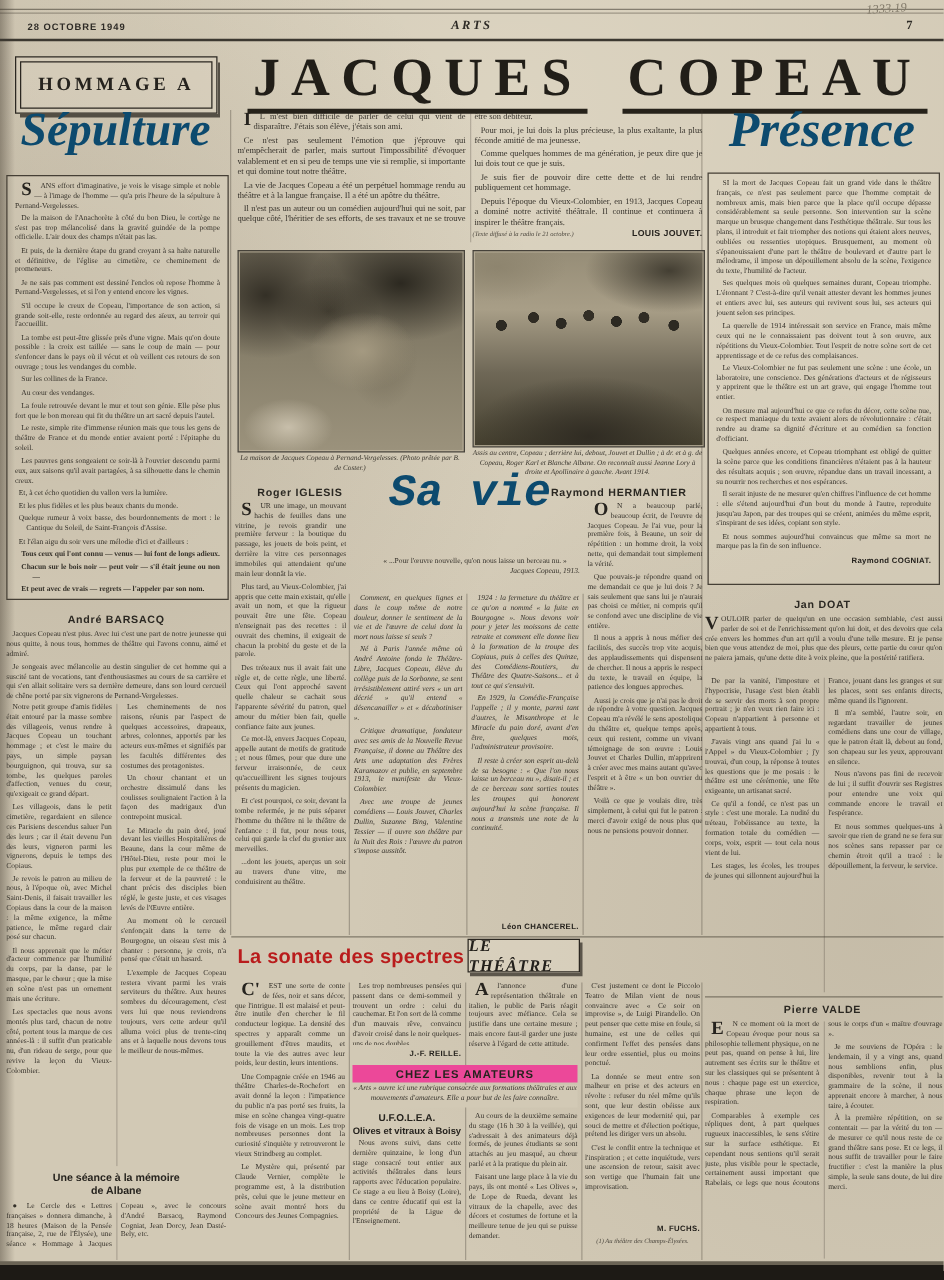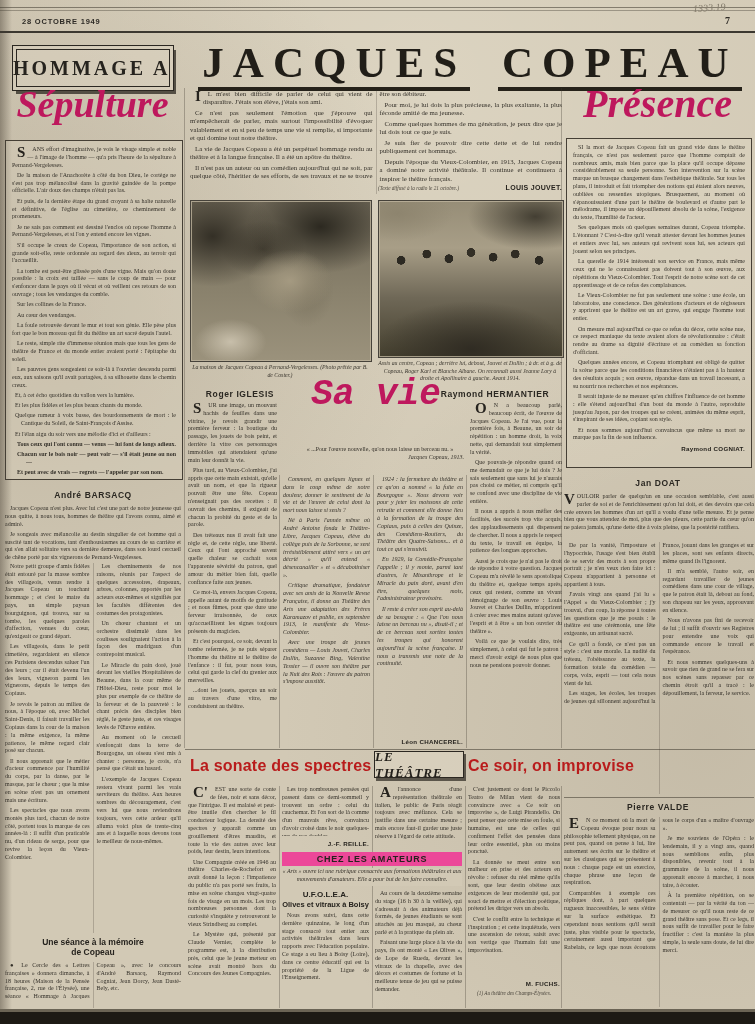"ARTS" div.abs { html: none -> <div>ARTS</div> }
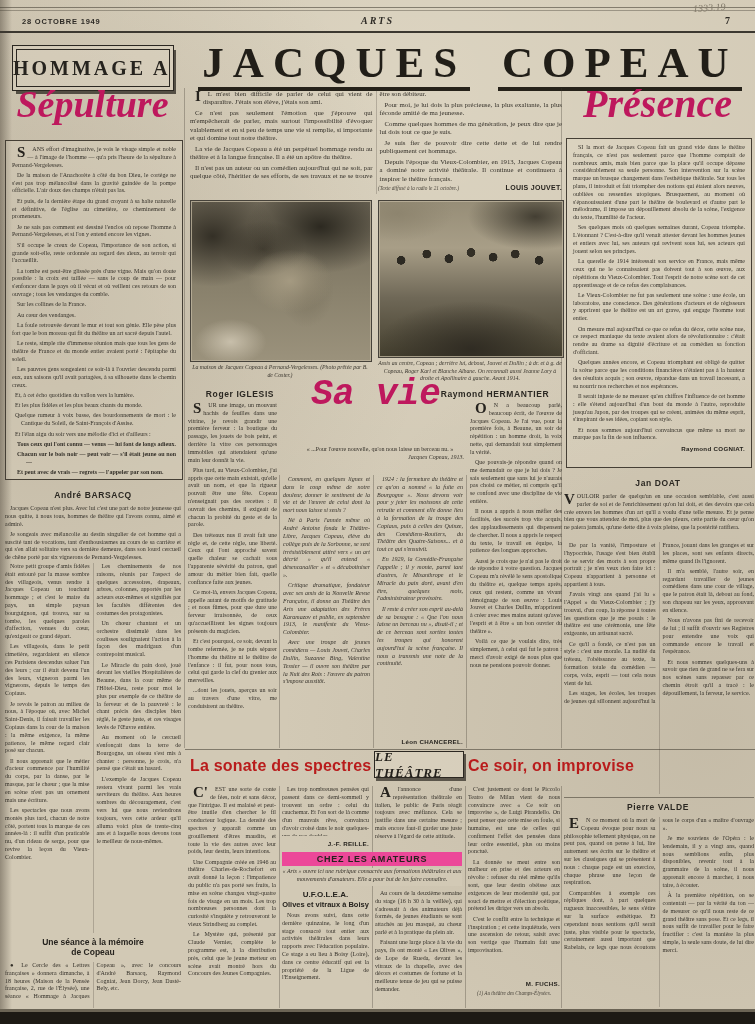"HOMMAGE A" .kicker { font-size: 20px -> 15px; justify-content: flex-start -> center }
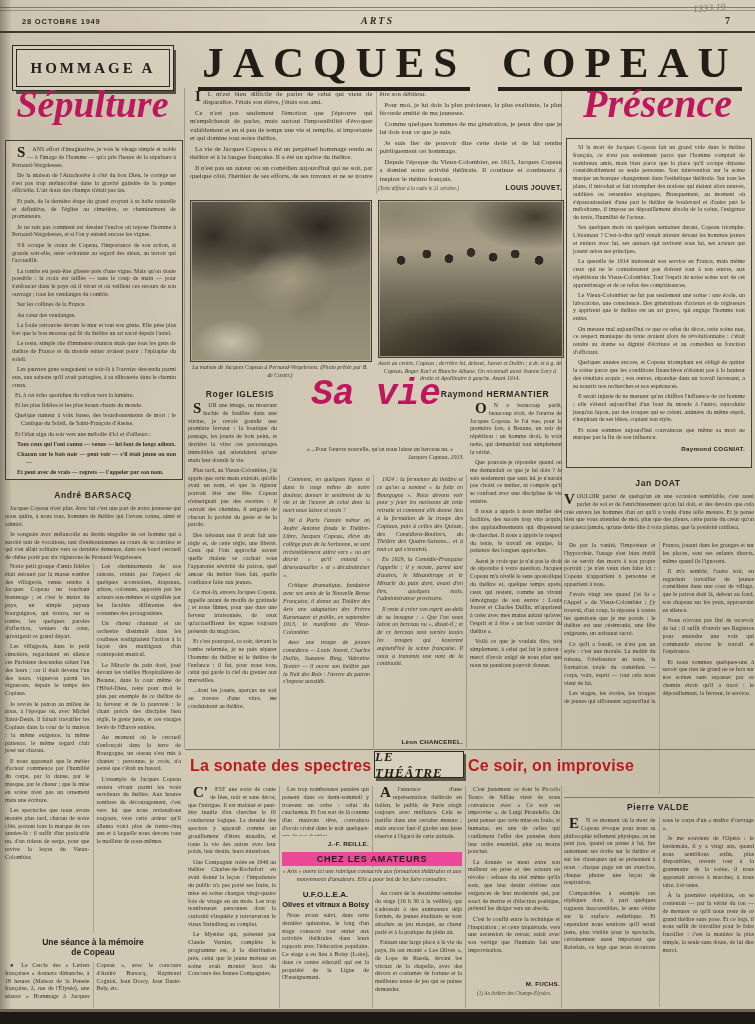"Sépulture" .bigtitle { color: #be185d -> #0c4a6e }
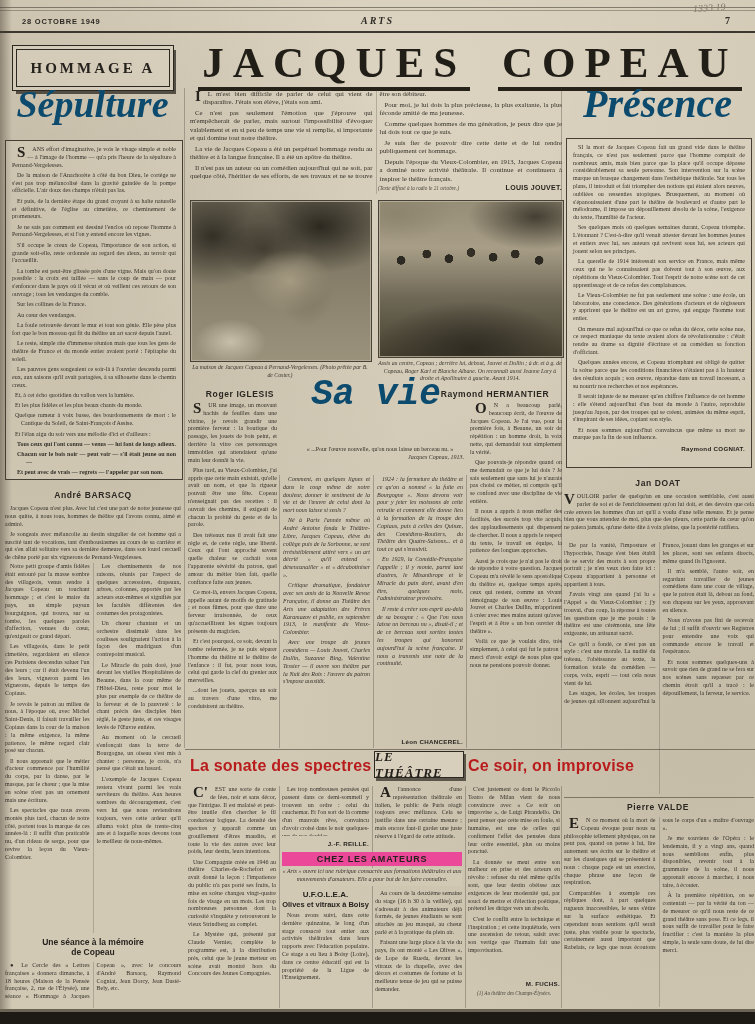"Ce soir, on improvise" div.abs { html: <div>Ce soir, on improvise</div> -> none }
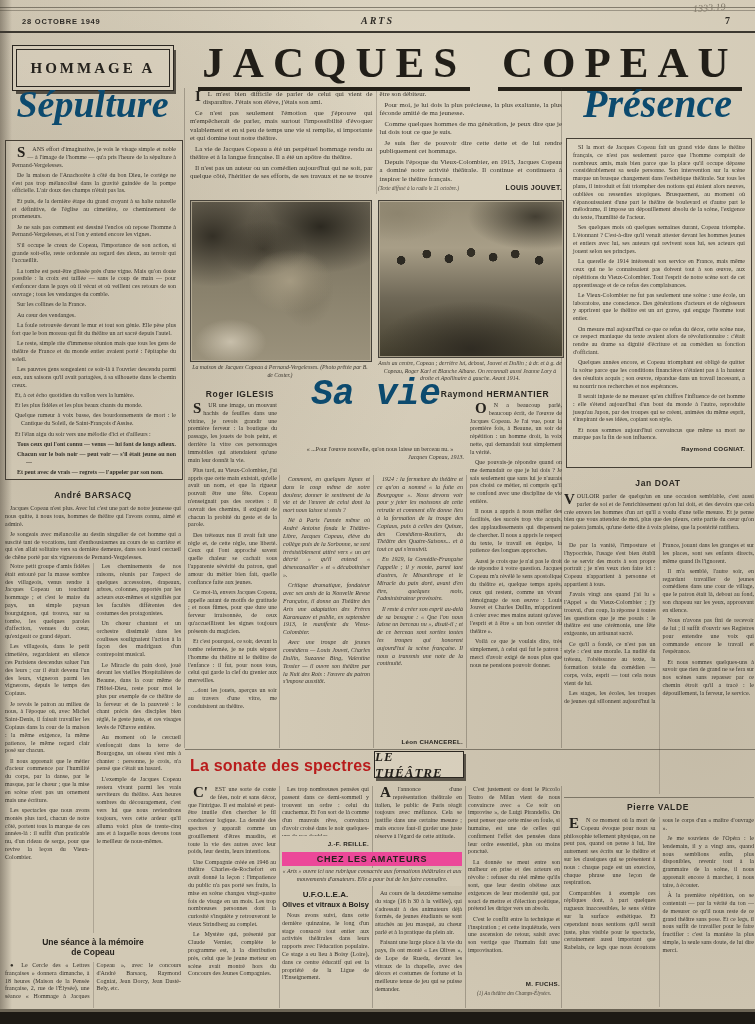"de Copeau" span { text: Copeau -> Albane }
